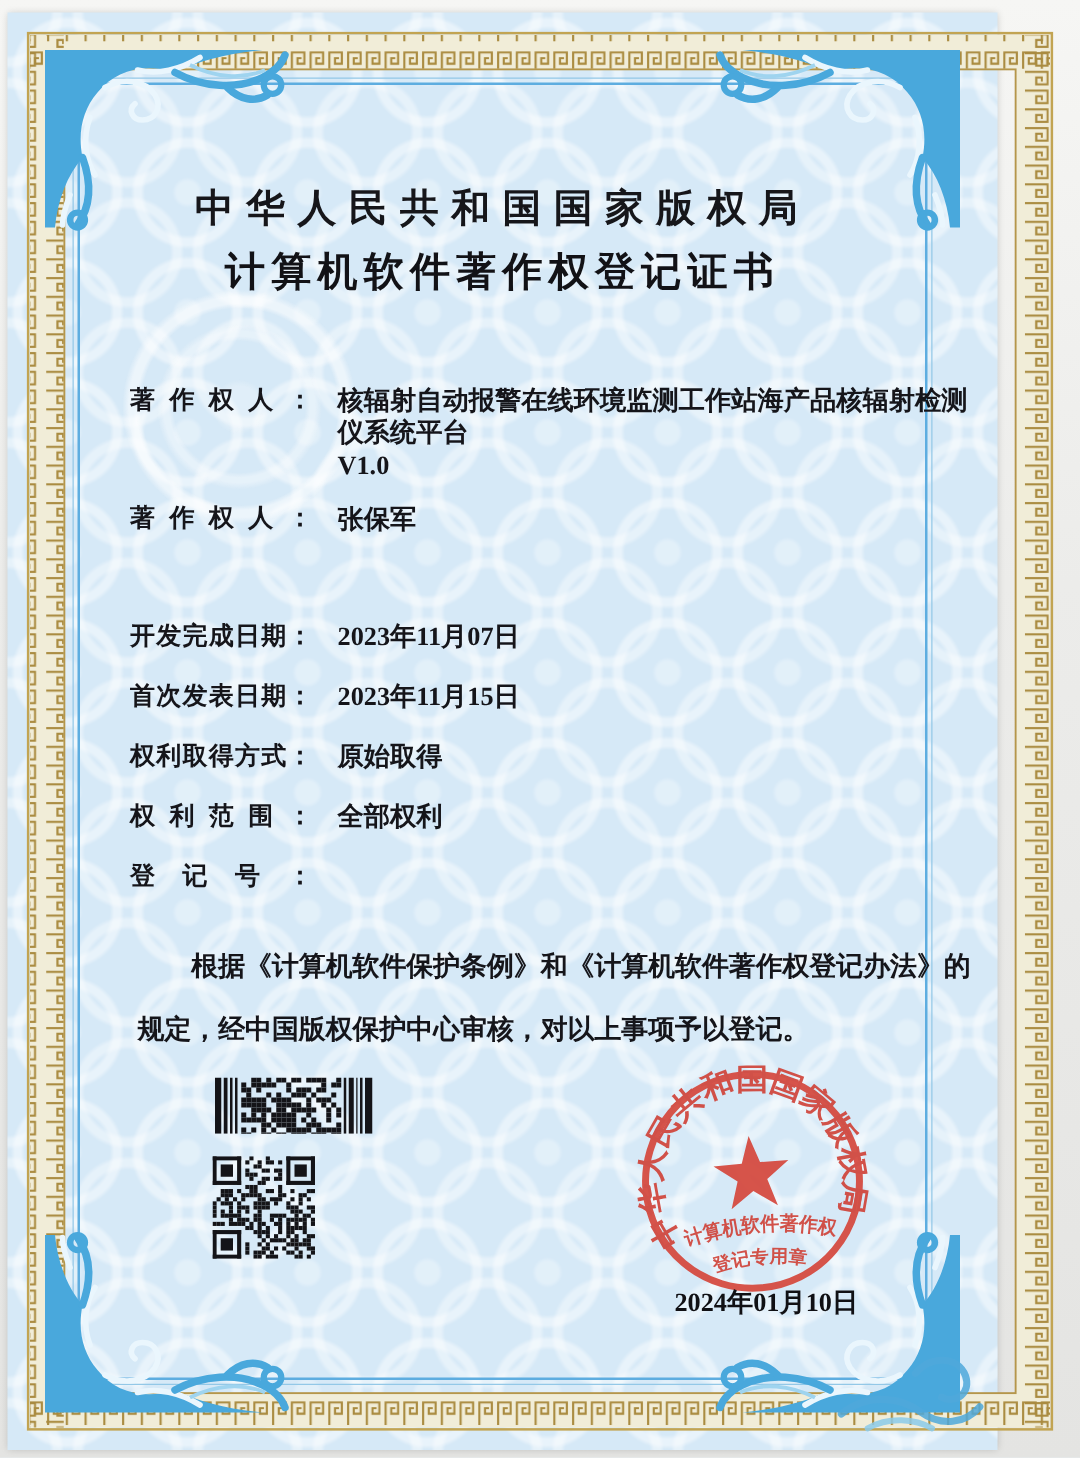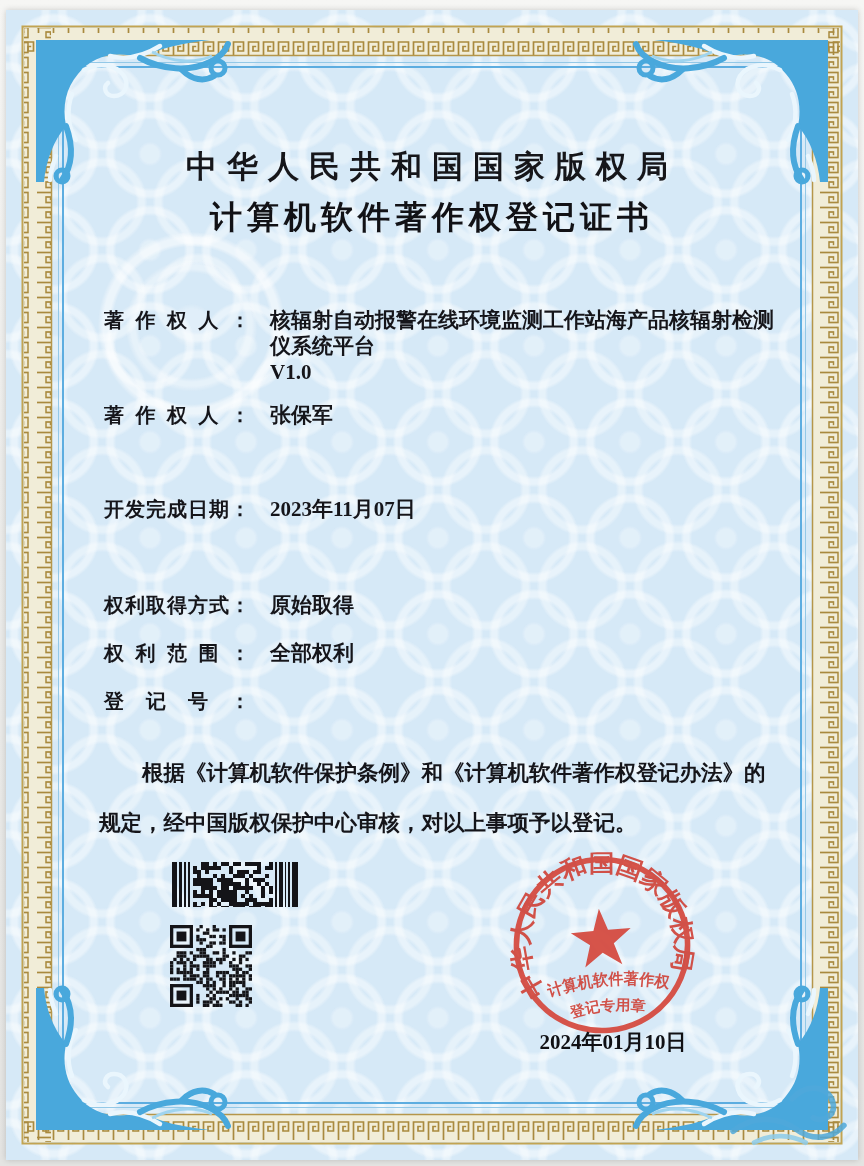"中华人民共和国国家版权局" #certificate { width: 852px -> 792px }
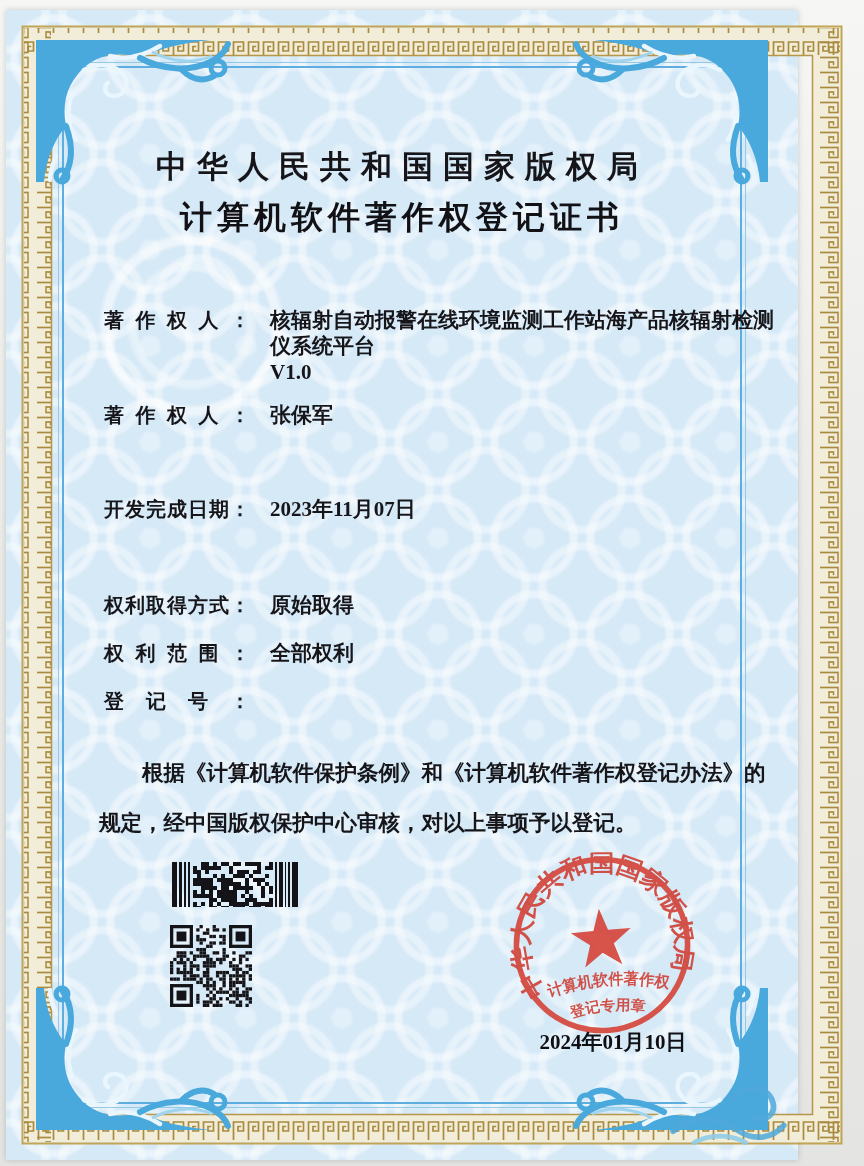"首次发表日期：" div.frow { html: none -> <div> <span>首次发表日期：</span> <span>2023年11月15日</span> </div> }
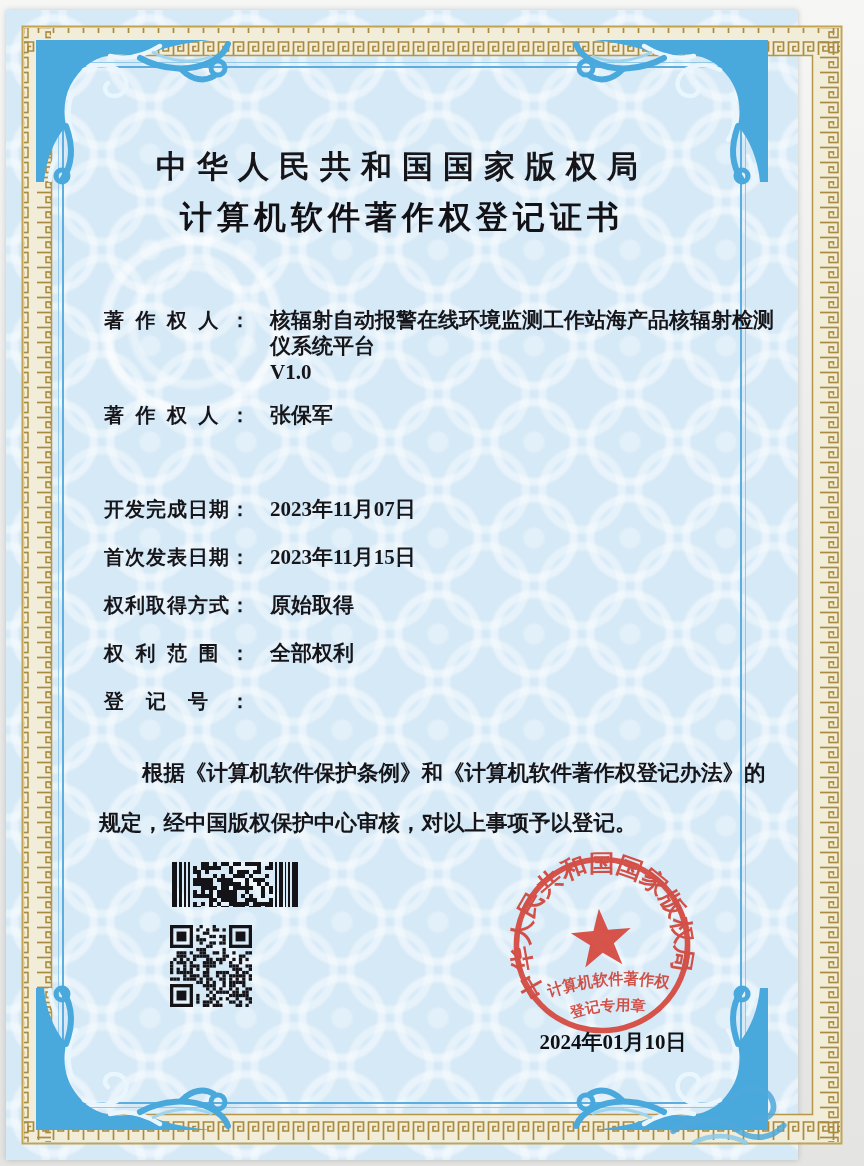"根据《计算机软件保护条例》和《计算机软件著作权登记办法》的规定，经中国版权保护中" .statement { left: 93px -> 104px }
